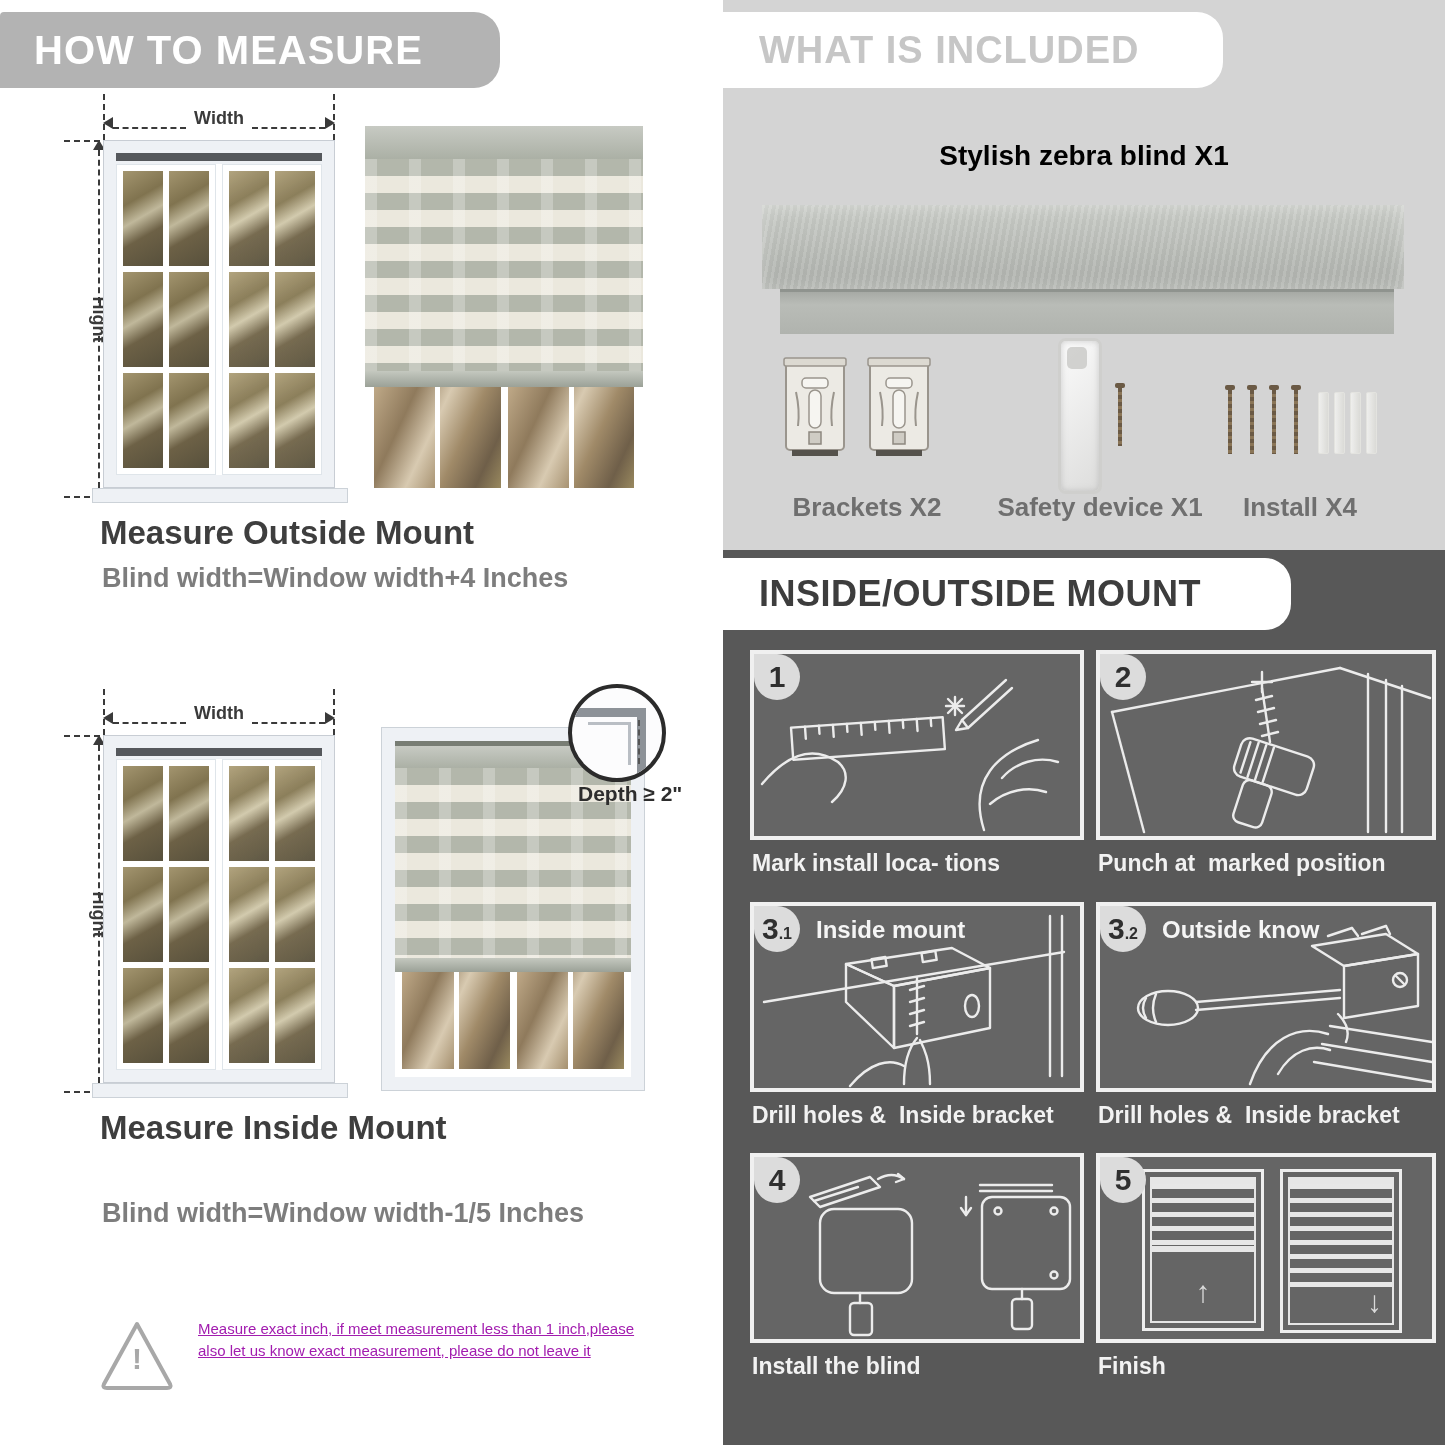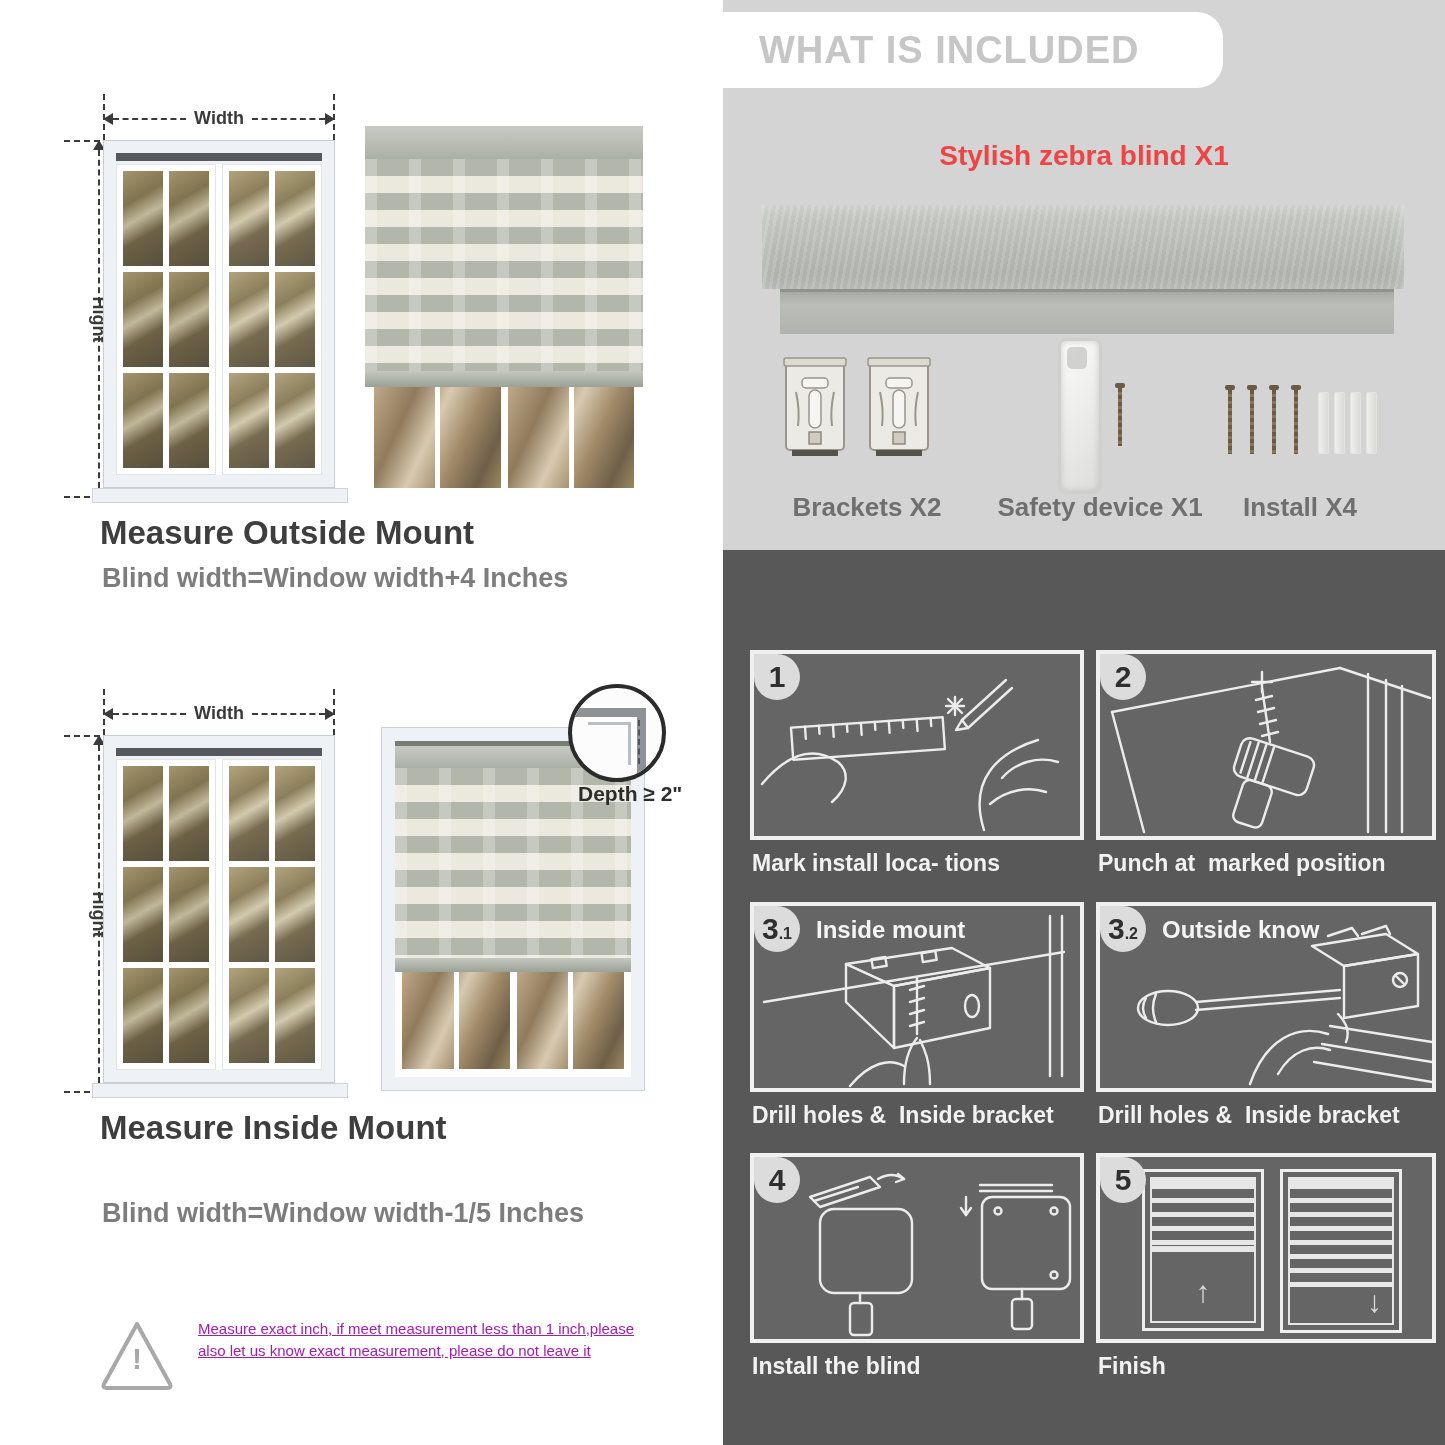"HOW TO MEASURE" div.banner { html: none -> <div> <span>HOW TO MEASURE</span> </div> }
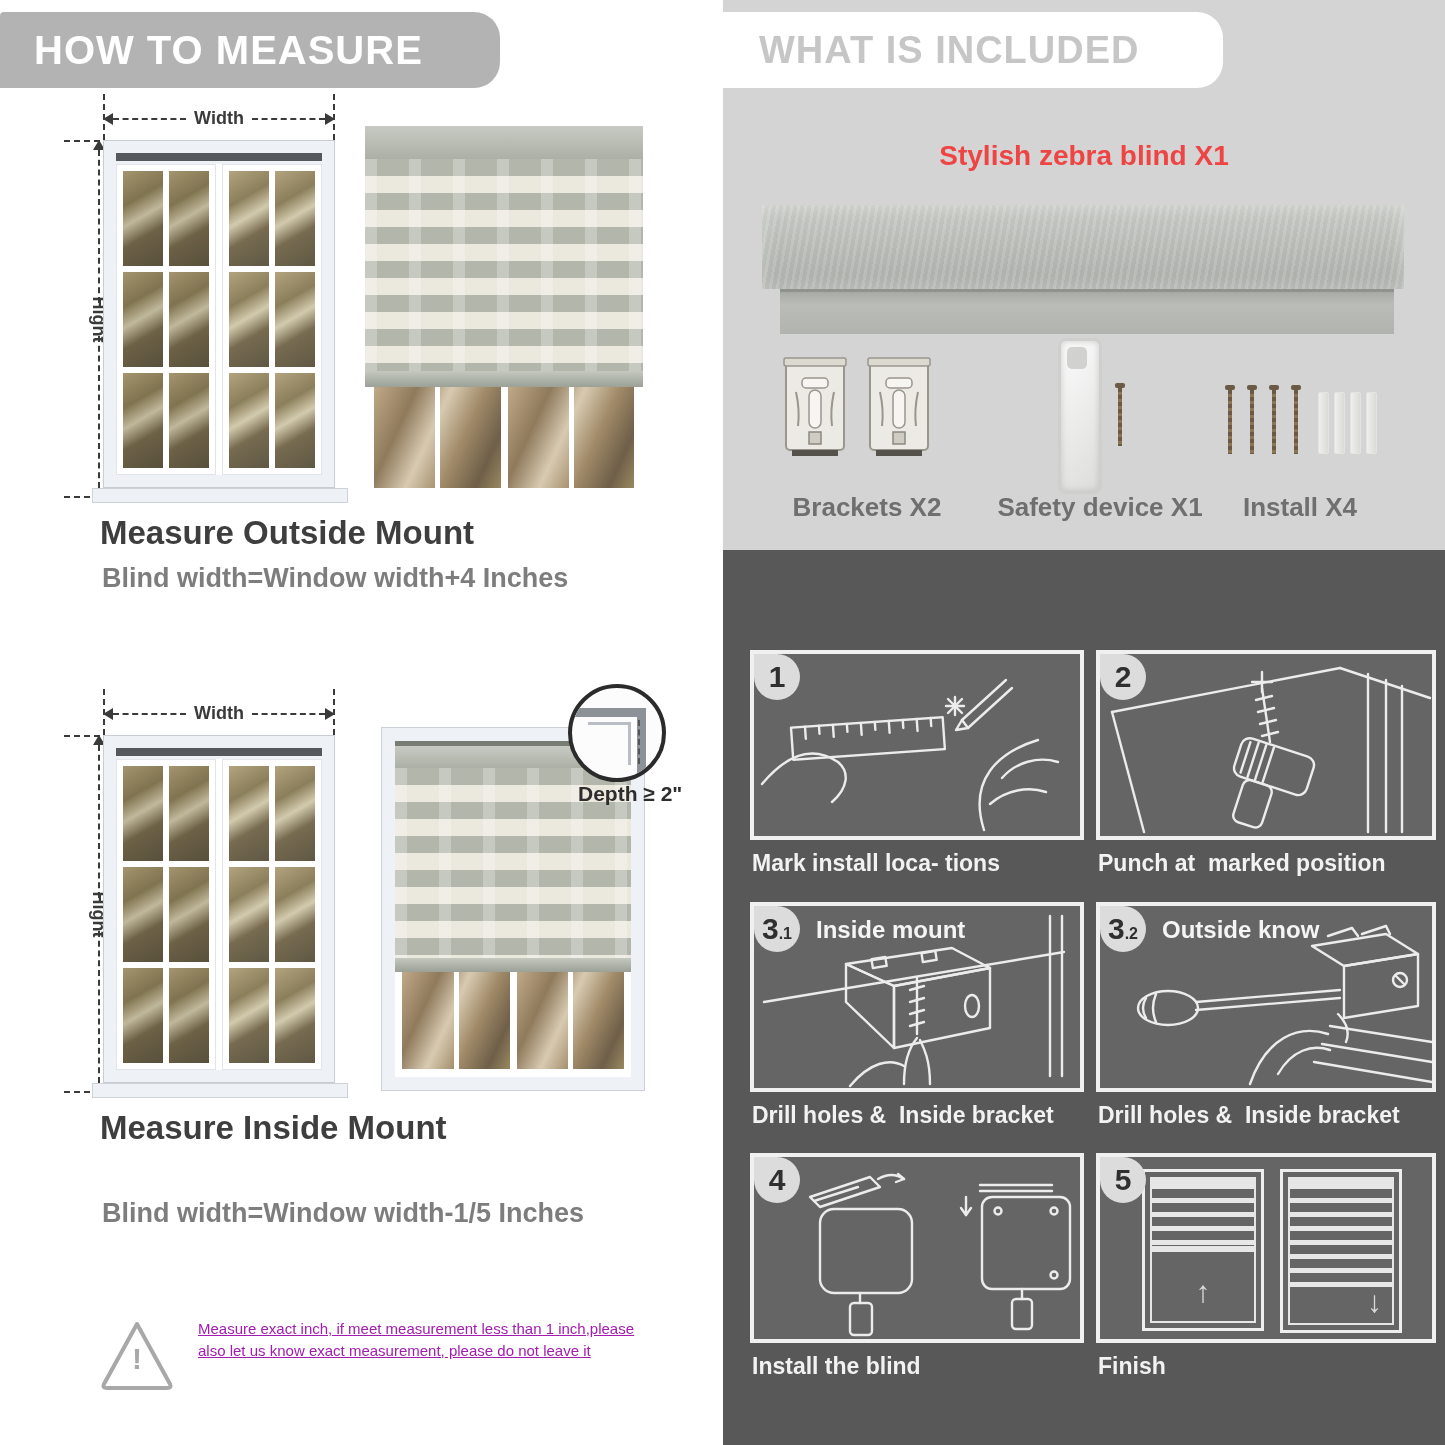"Width" .h-measure { align-items: center -> flex-end }
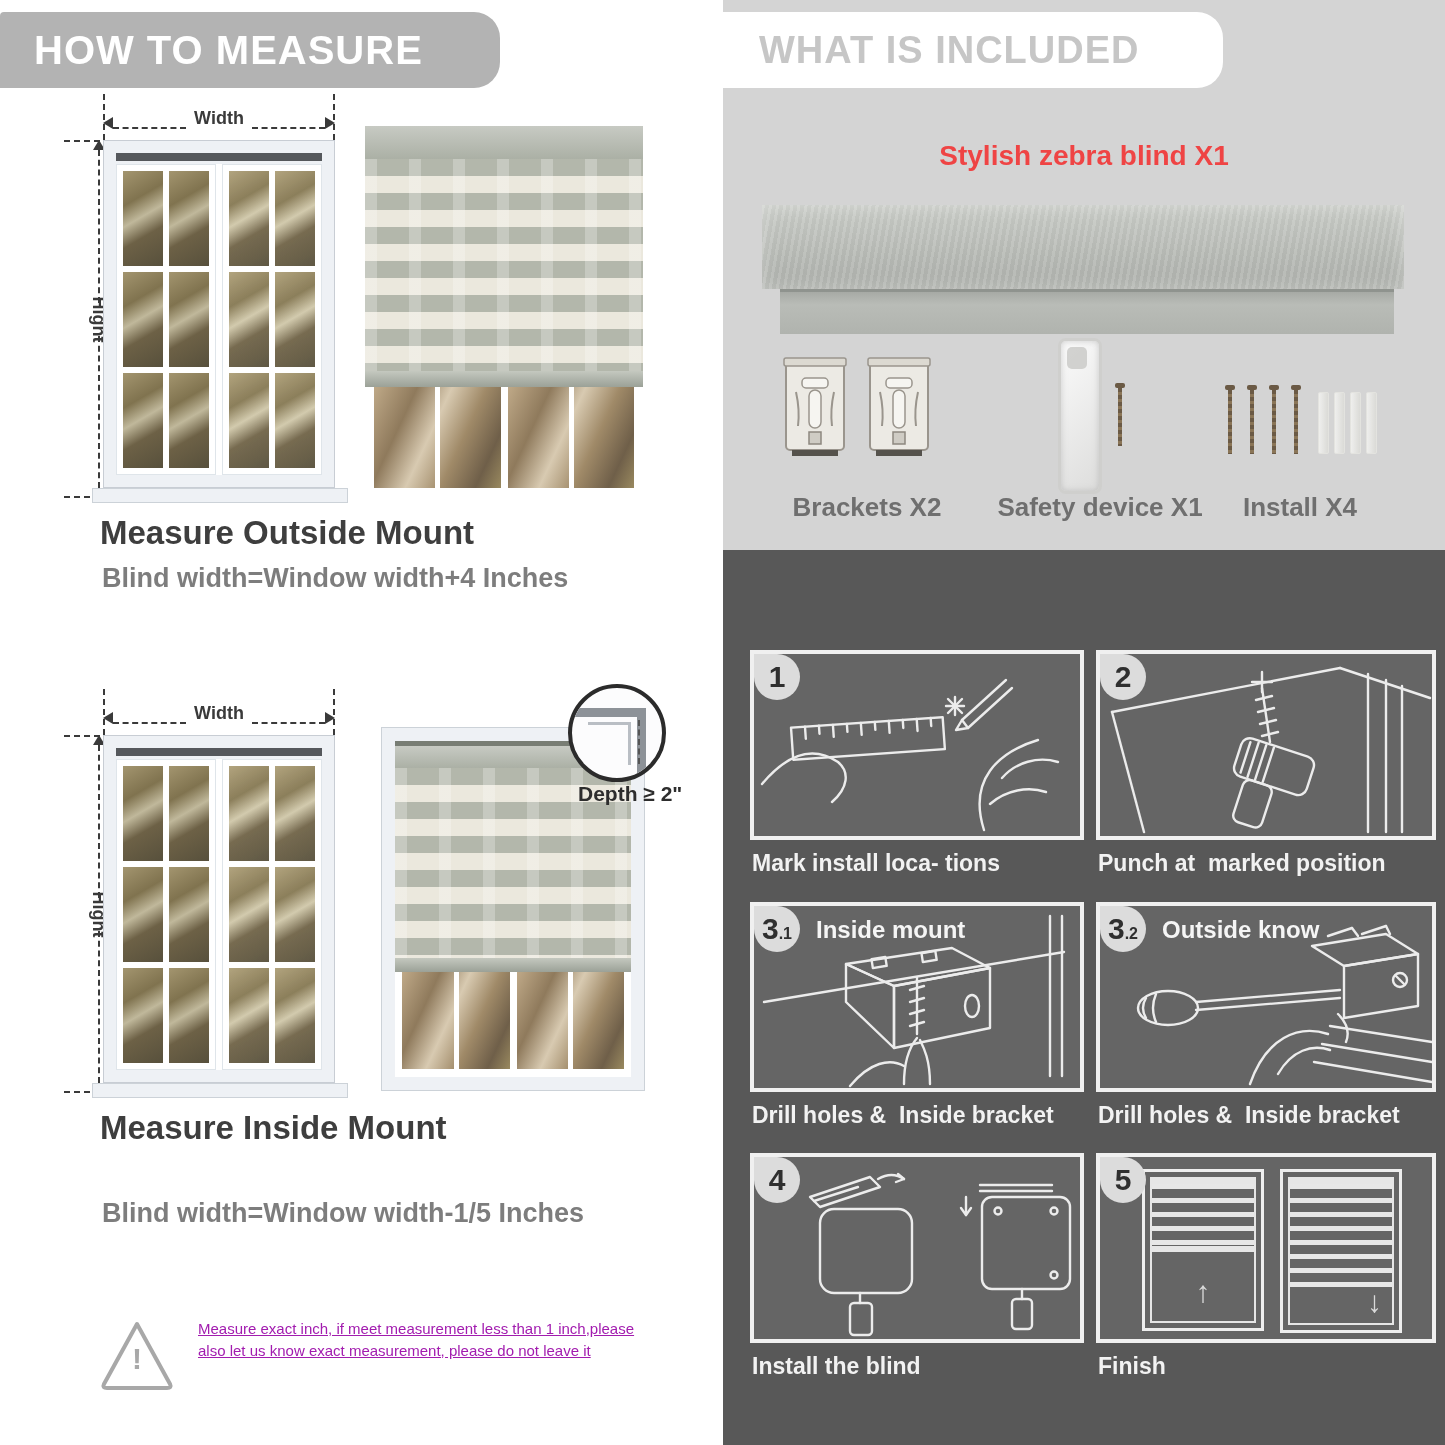"Stylish zebra blind X1" .product-title { color: #ef4444 -> #000000 }
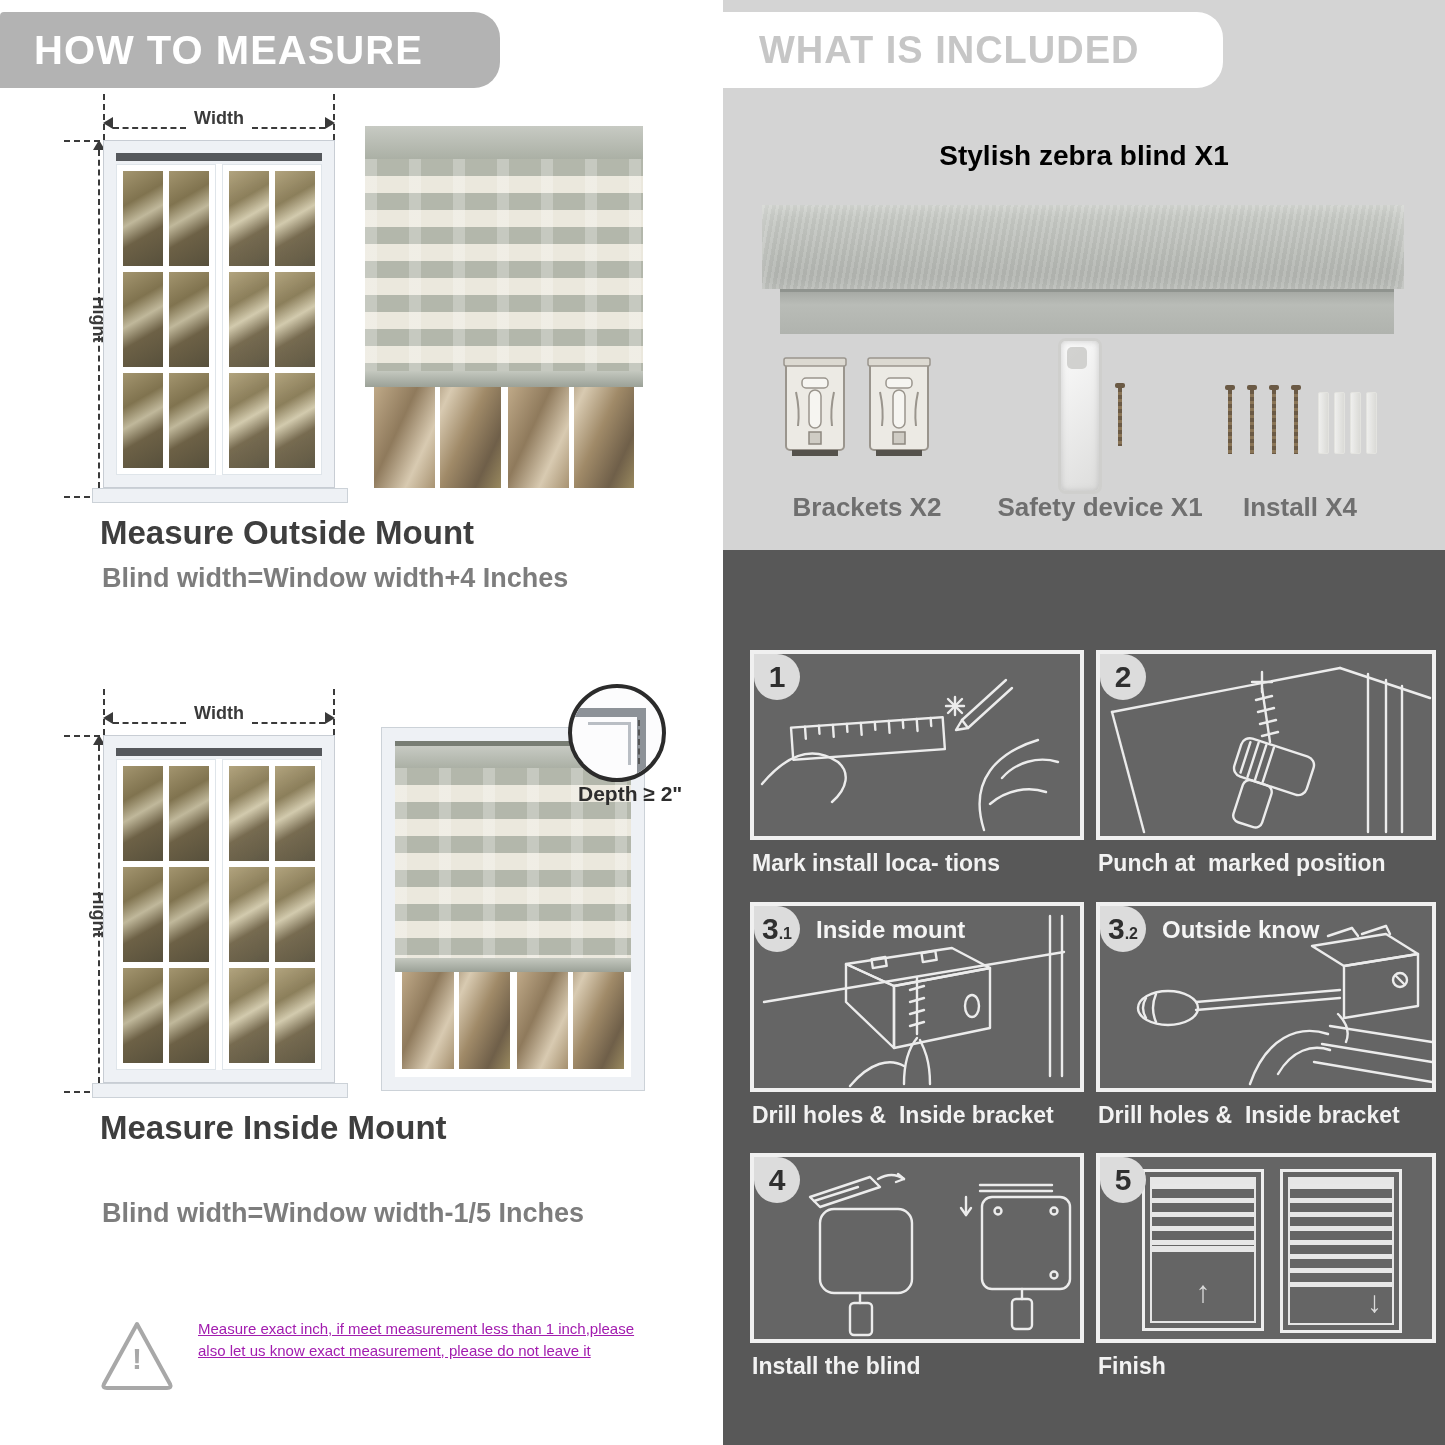"INSIDE/OUTSIDE MOUNT" div.mount-banner { html: none -> <div> <span>INSIDE/OUTSIDE MOUNT</span> </div> }
